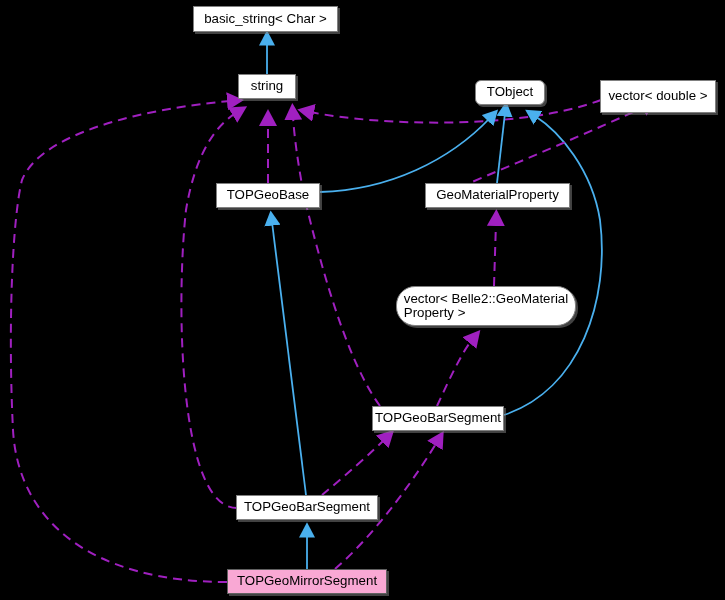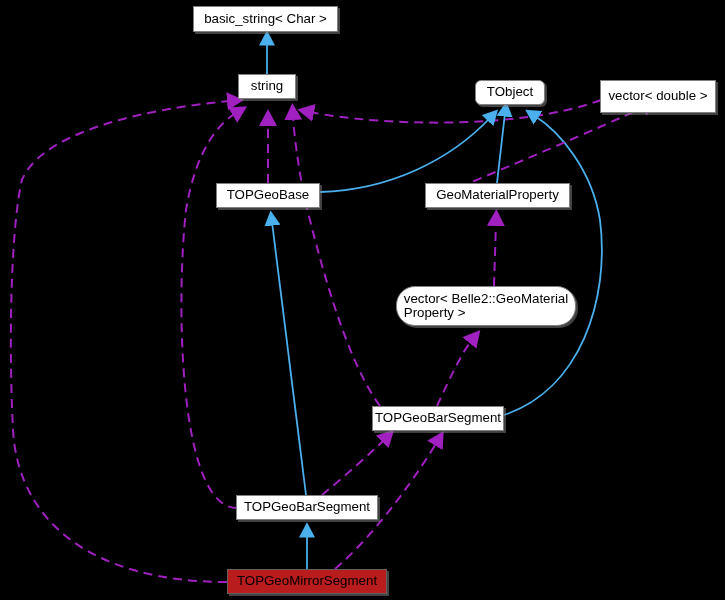"TOPGeoMirrorSegment" .node.highlight { background: #b91c1c -> #f9a8d4 }
